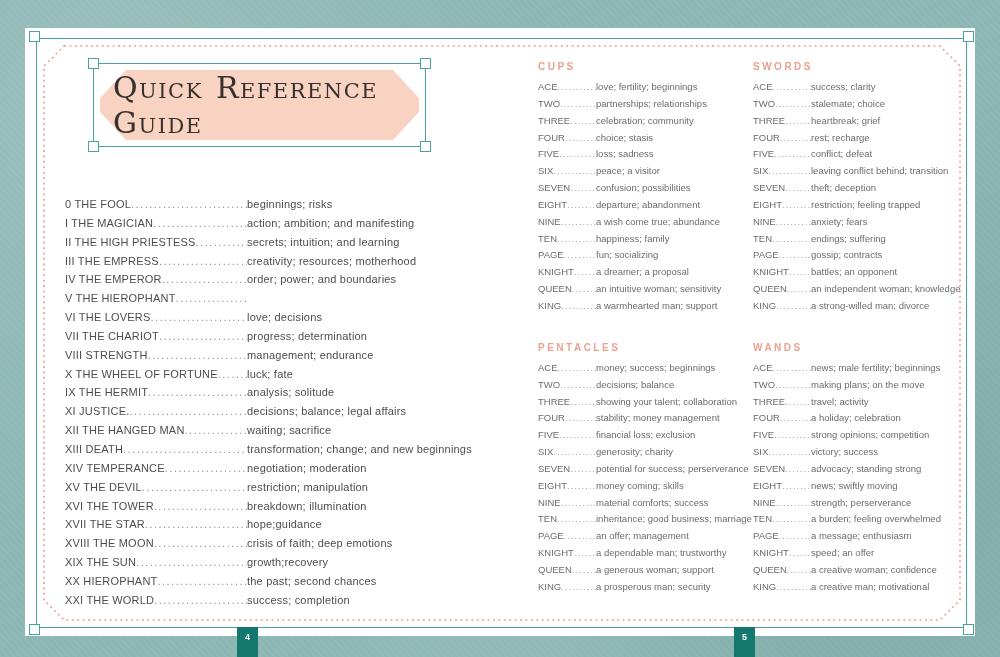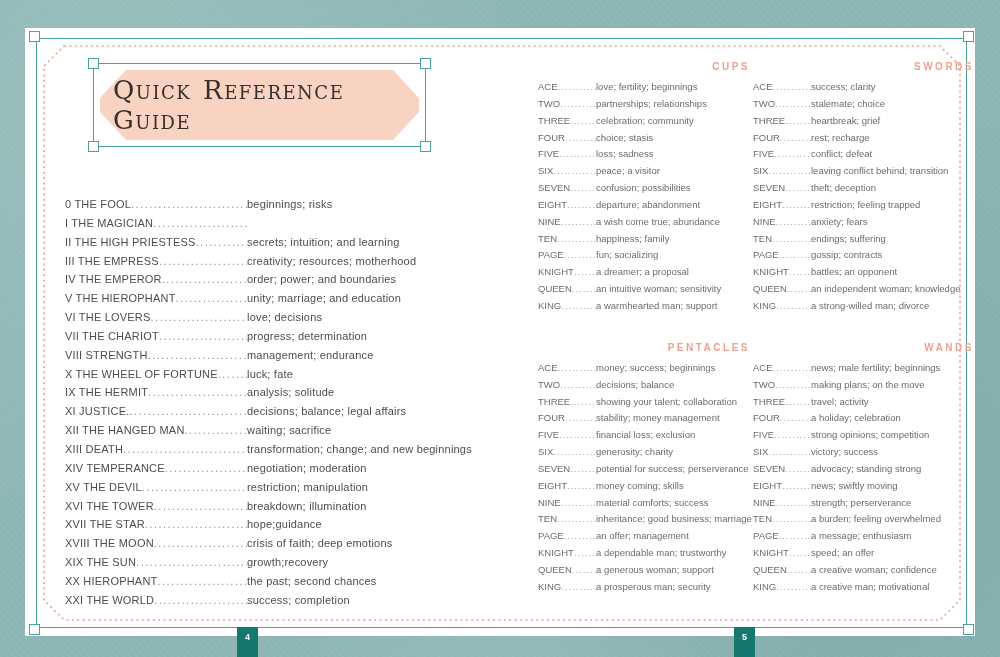"CUPS" .suit-name { text-align: right -> none }
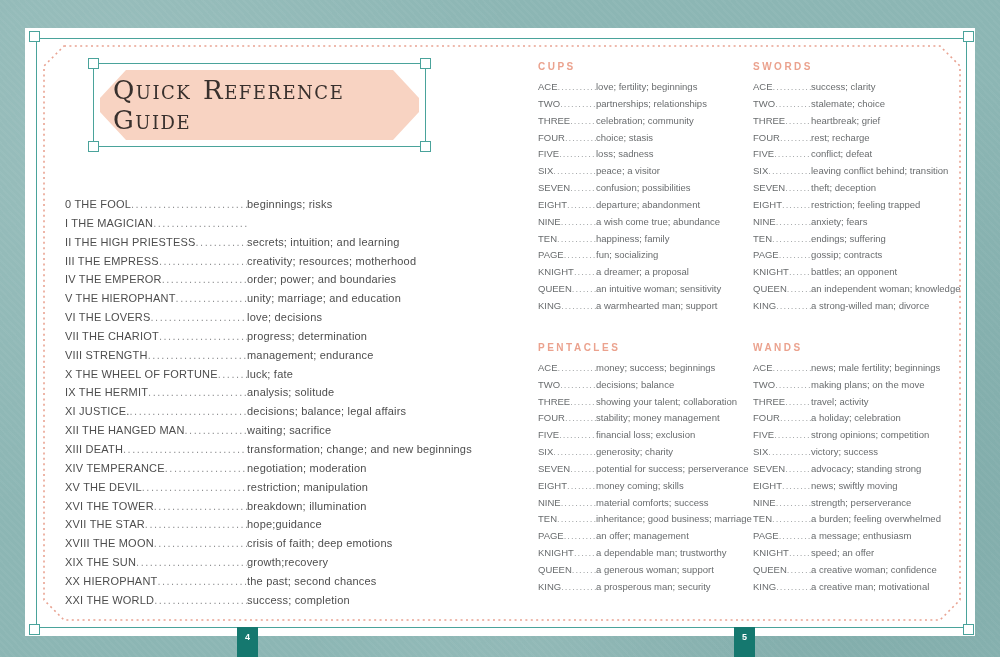"Quick Reference Guide" .banner-title { font-size: 26px -> 30px }
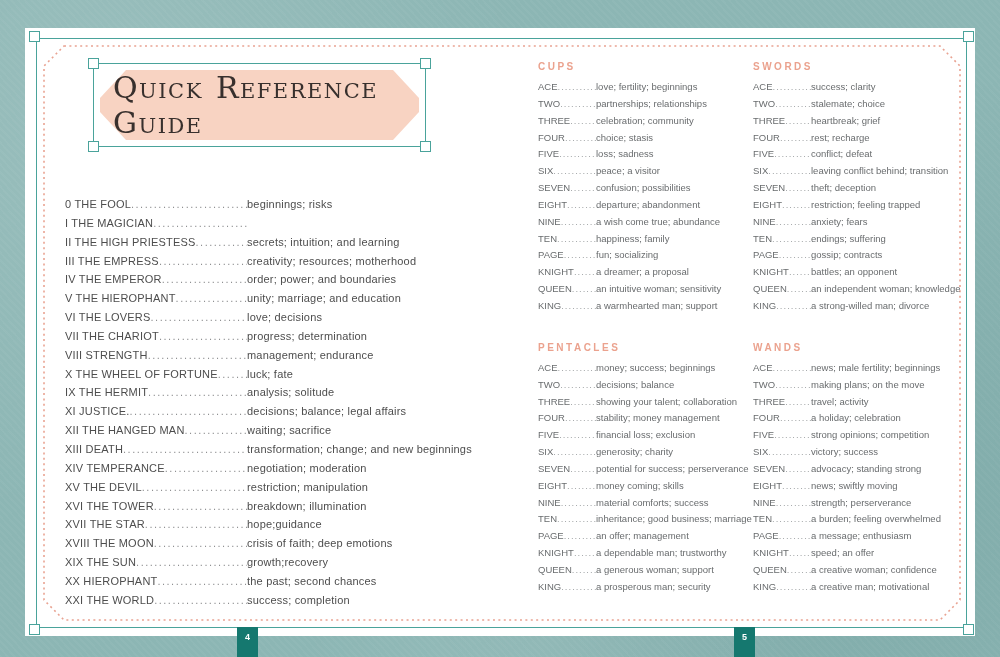"action; ambition; and manifesting" span.meaning { html: none -> <span>action; ambition; and manifesting</span> }
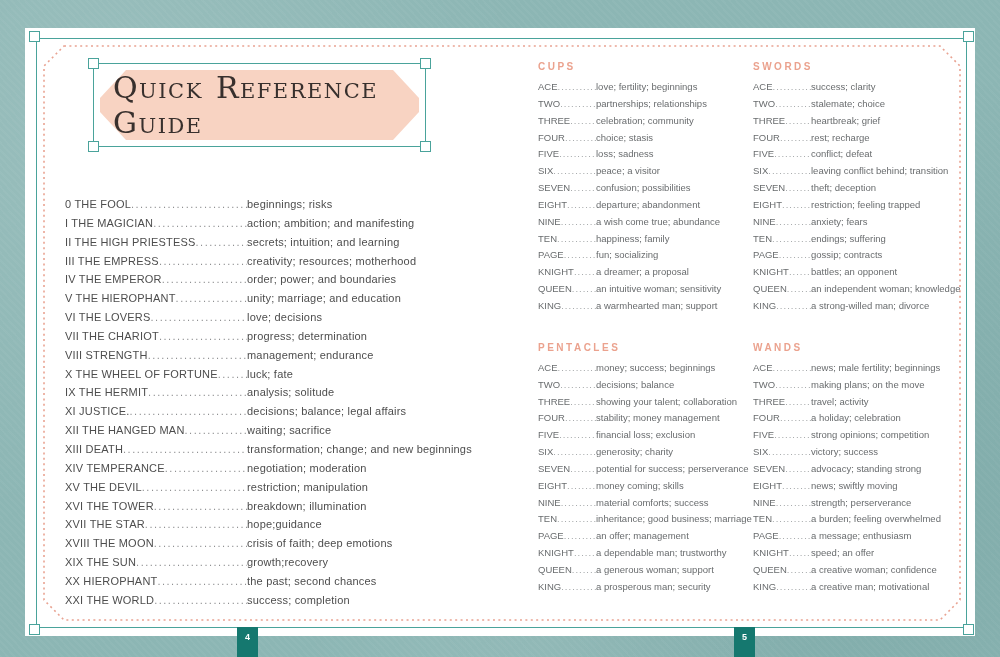"unity; marriage; and education" span.meaning { html: <span>unity; marriage; and education</span> -> none }
